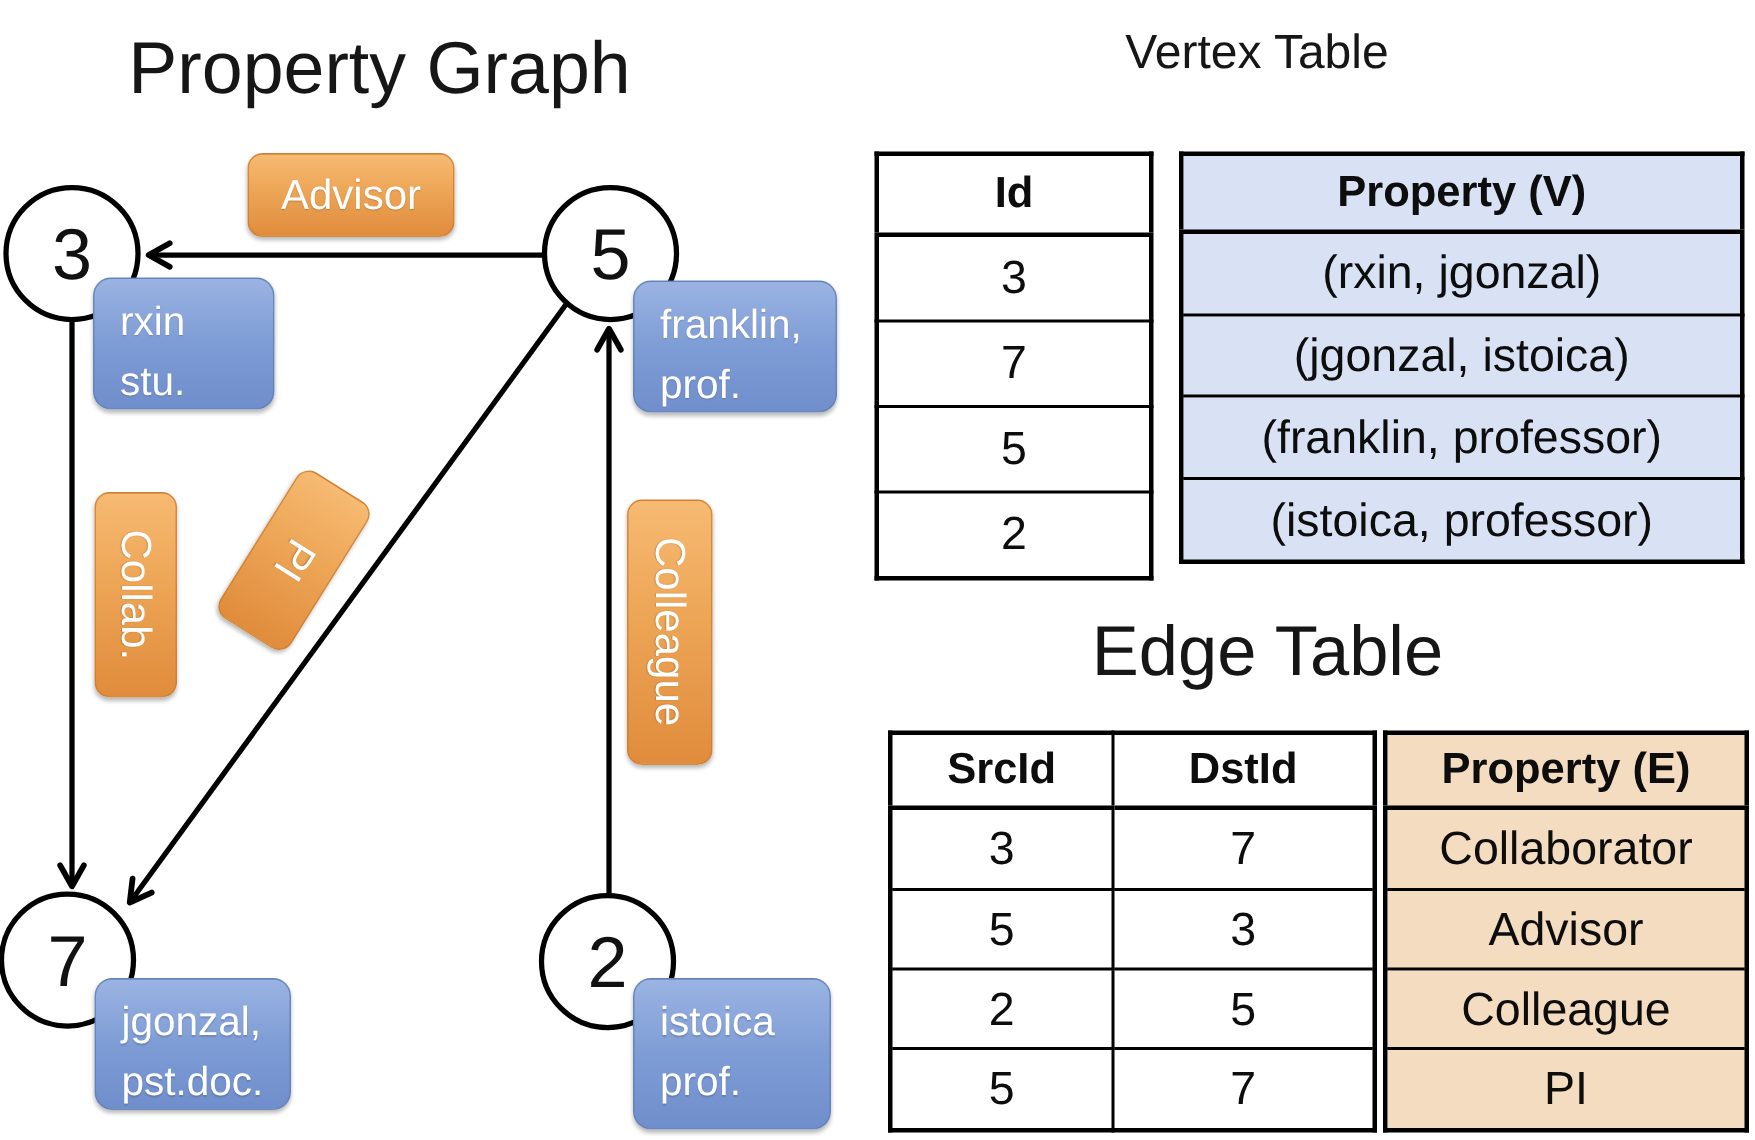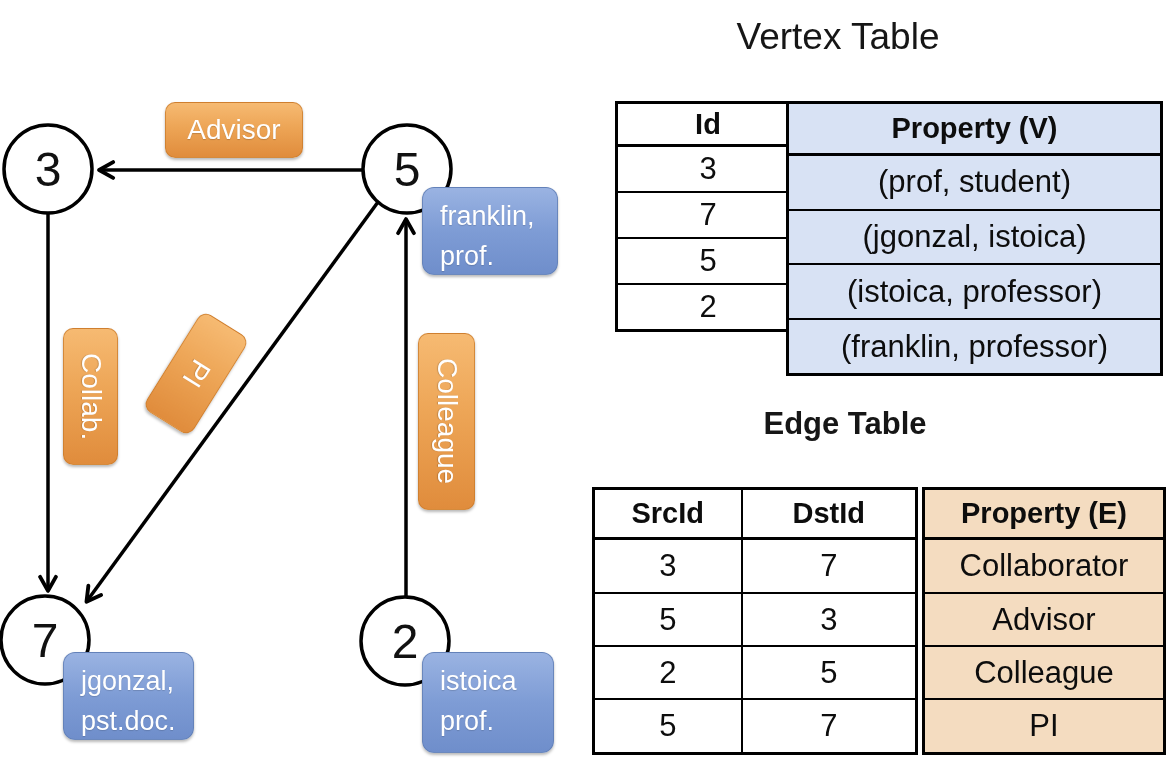"Property Graph" div.abs { html: none -> <div>Property Graph</div> }
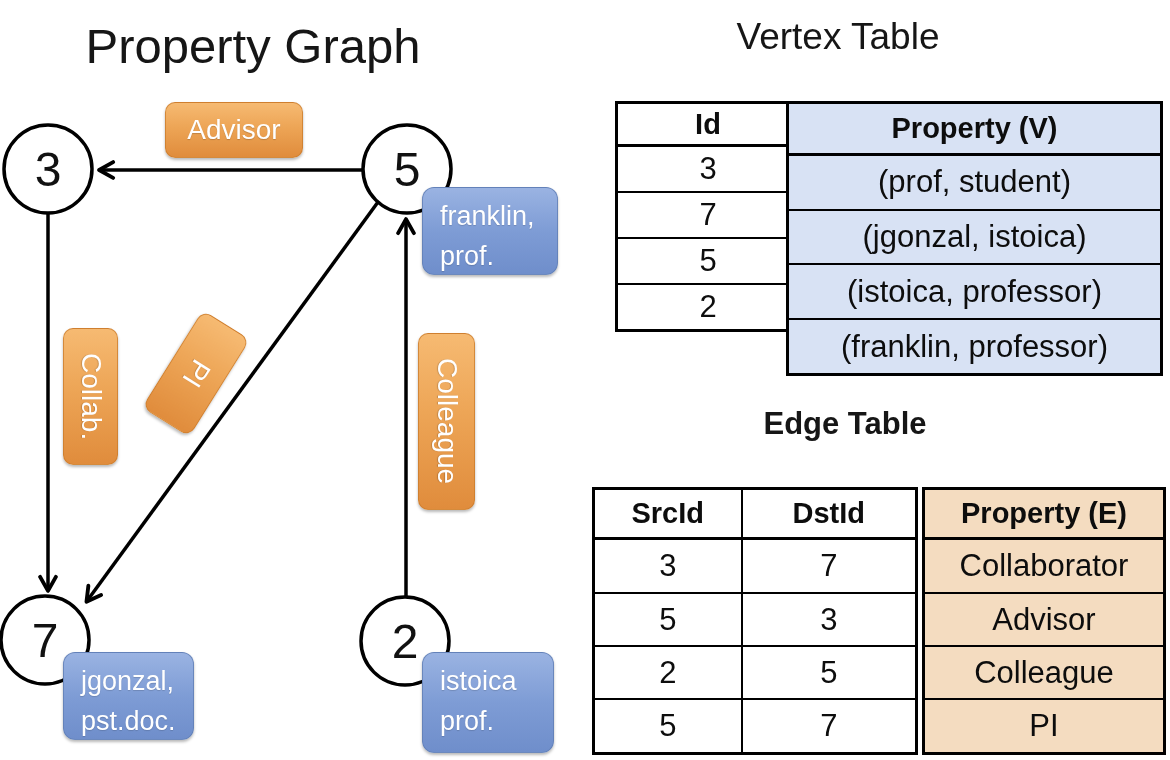"Vertex Table" div.abs { font-size: 37px -> 32px }
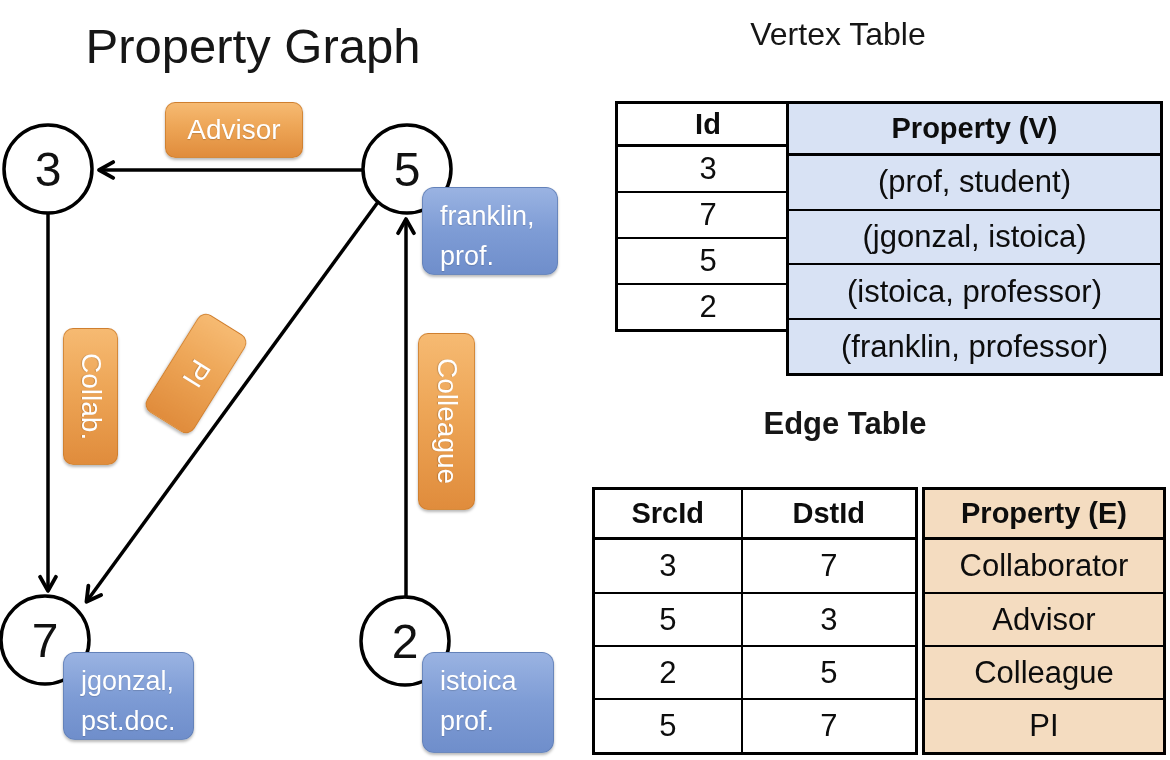"Id" table.abs { height: 231px -> 286px; left: 615px -> 583px }
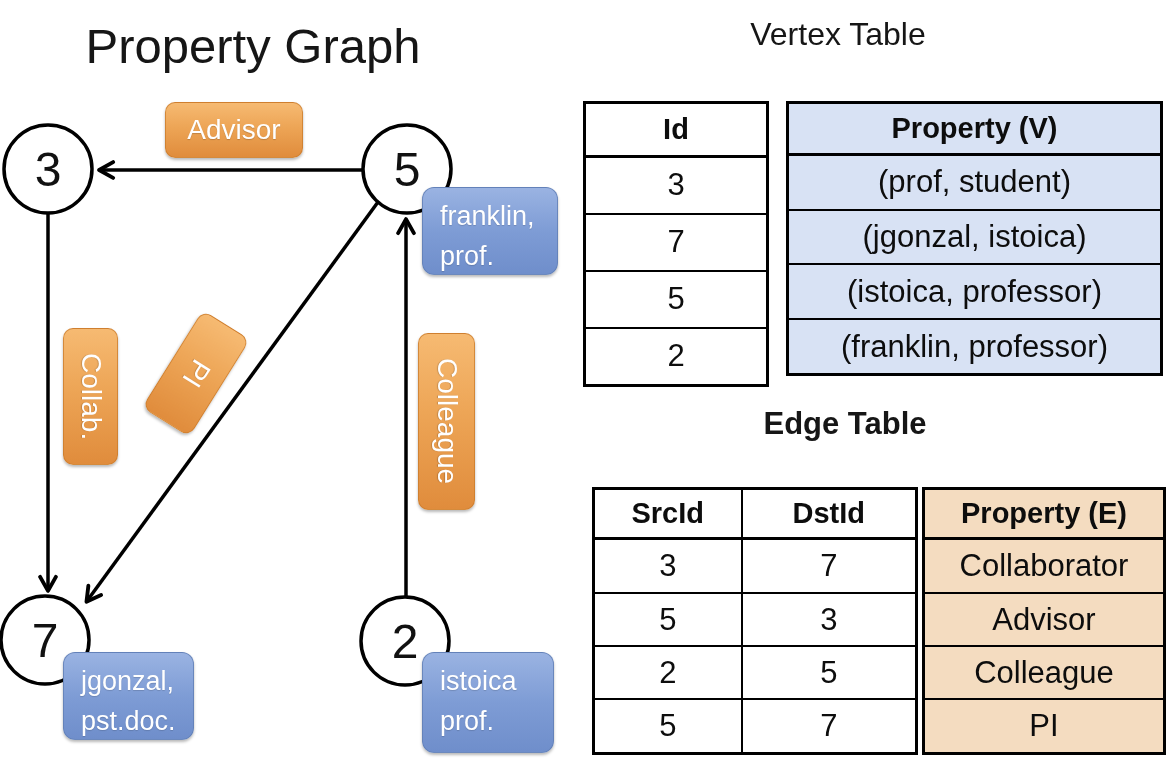"(prof, student)" td { text: prof, student -> rxin, jgonzal }
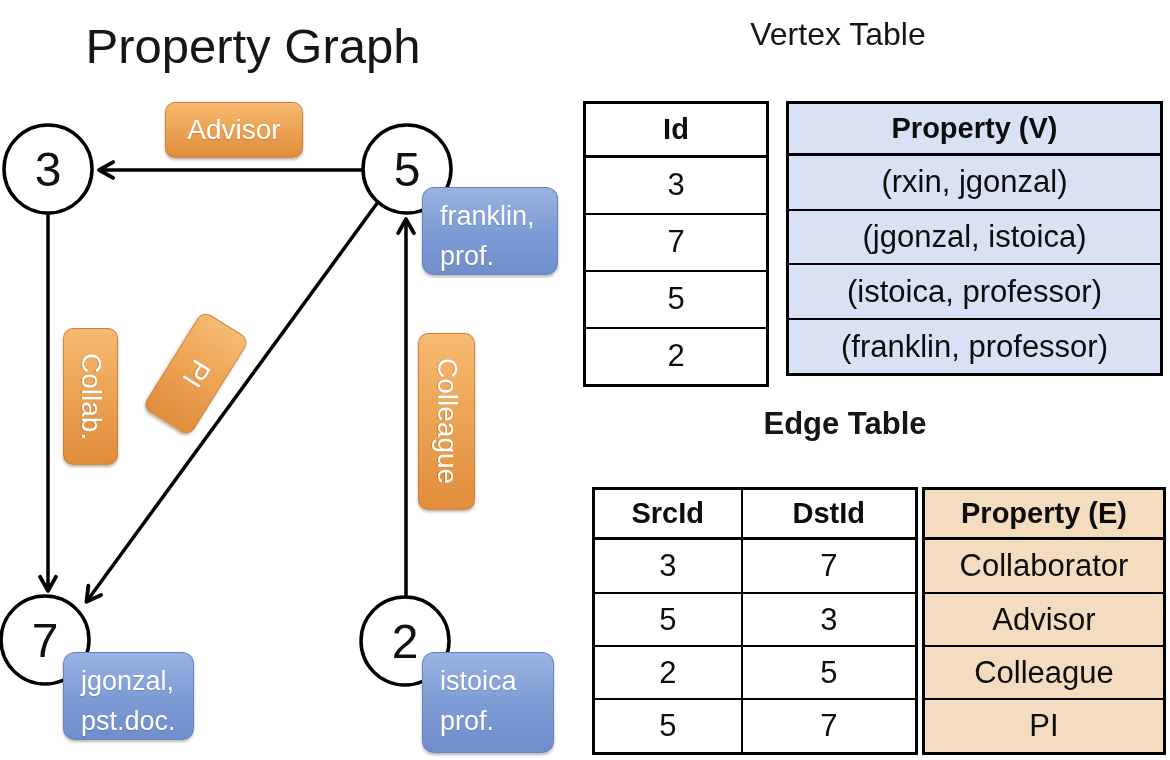"rxin" div.abs { html: none -> <div> <span>rxin</span> <span>stu.</span> </div> }
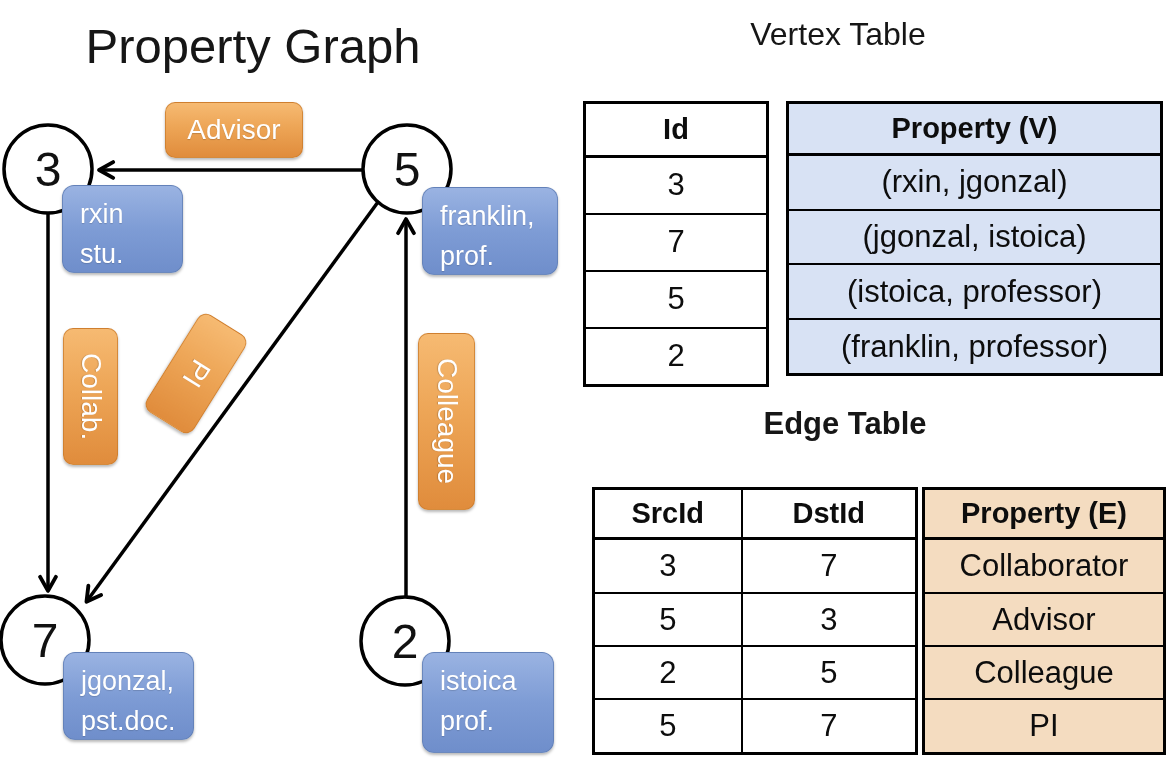"(istoica, professor)" tr { order: before "(franklin, professor)" -> after "(franklin, professor)" }
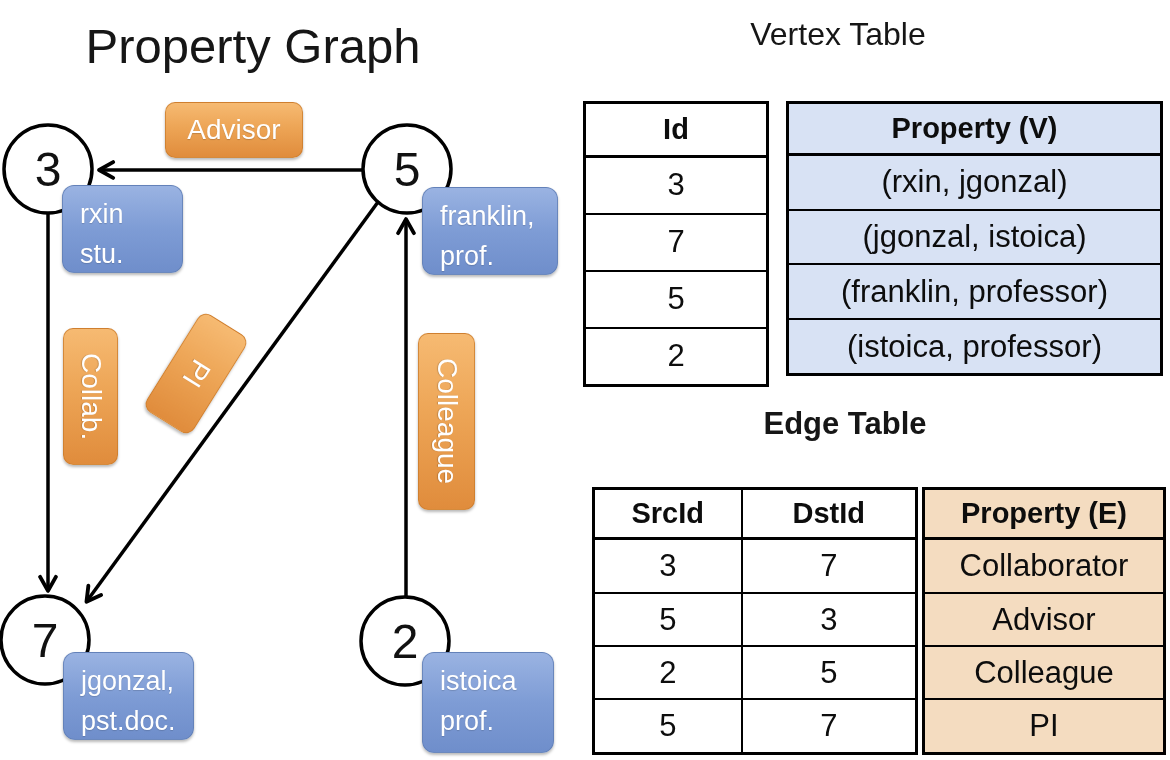"Edge Table" div.abs { font-size: 31px -> 47px; font-weight: bold -> none }
